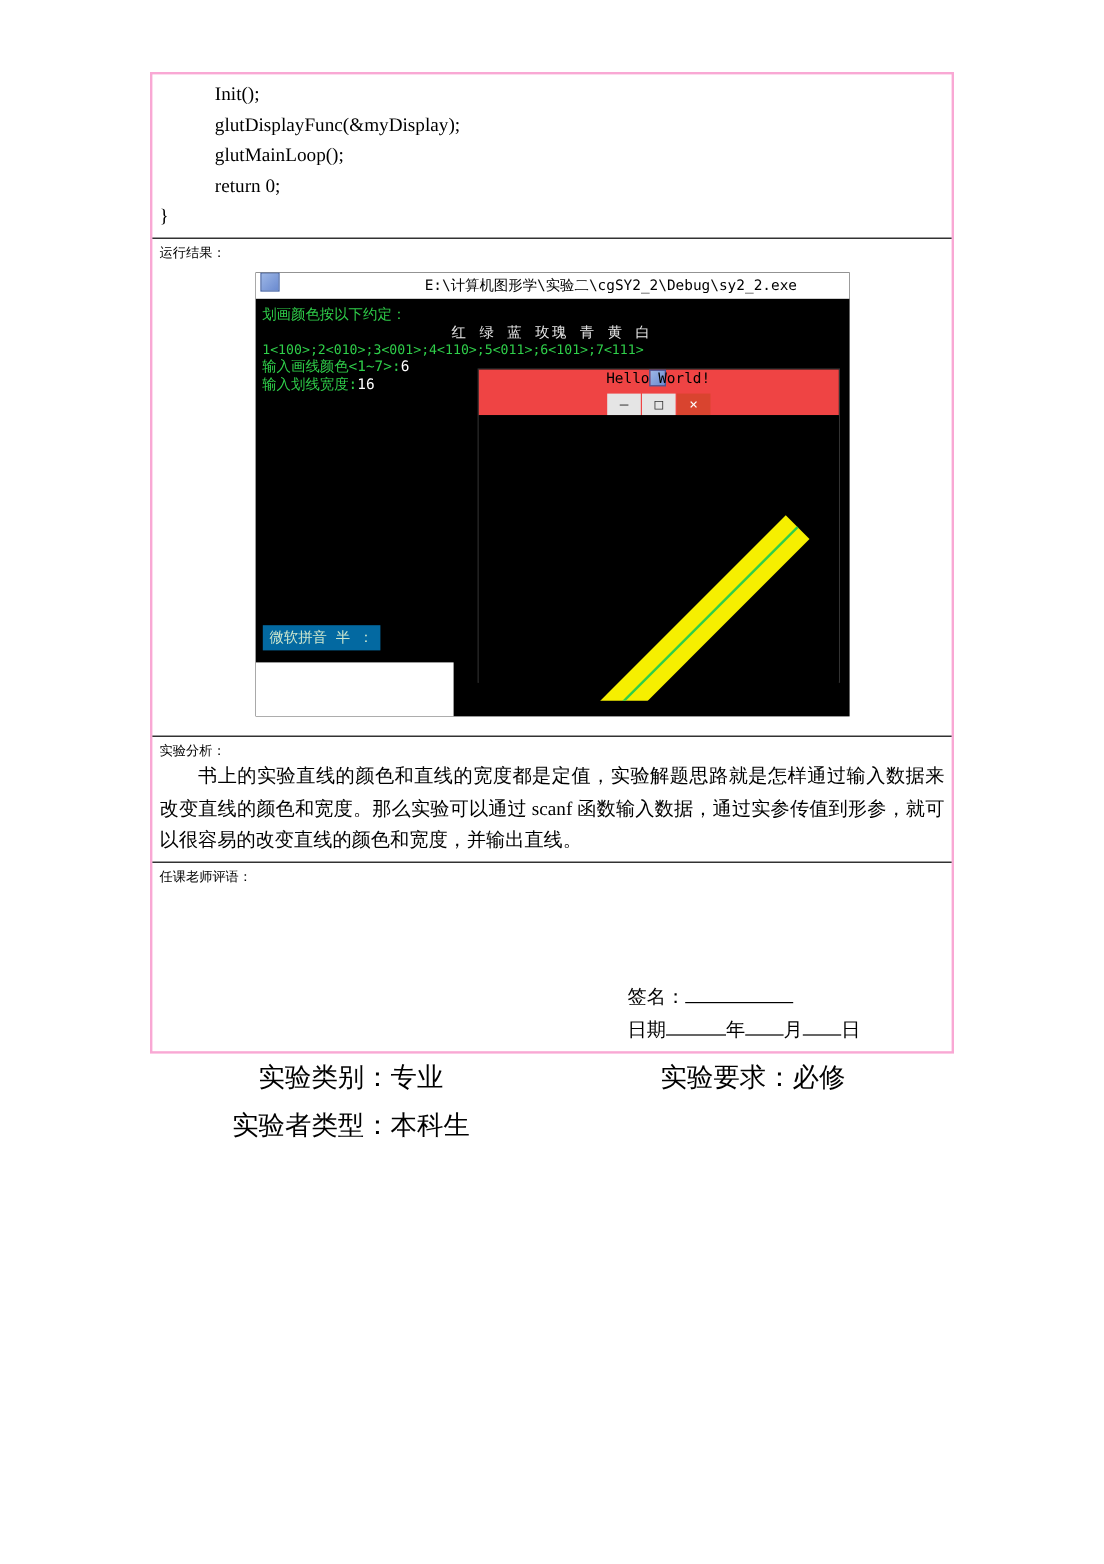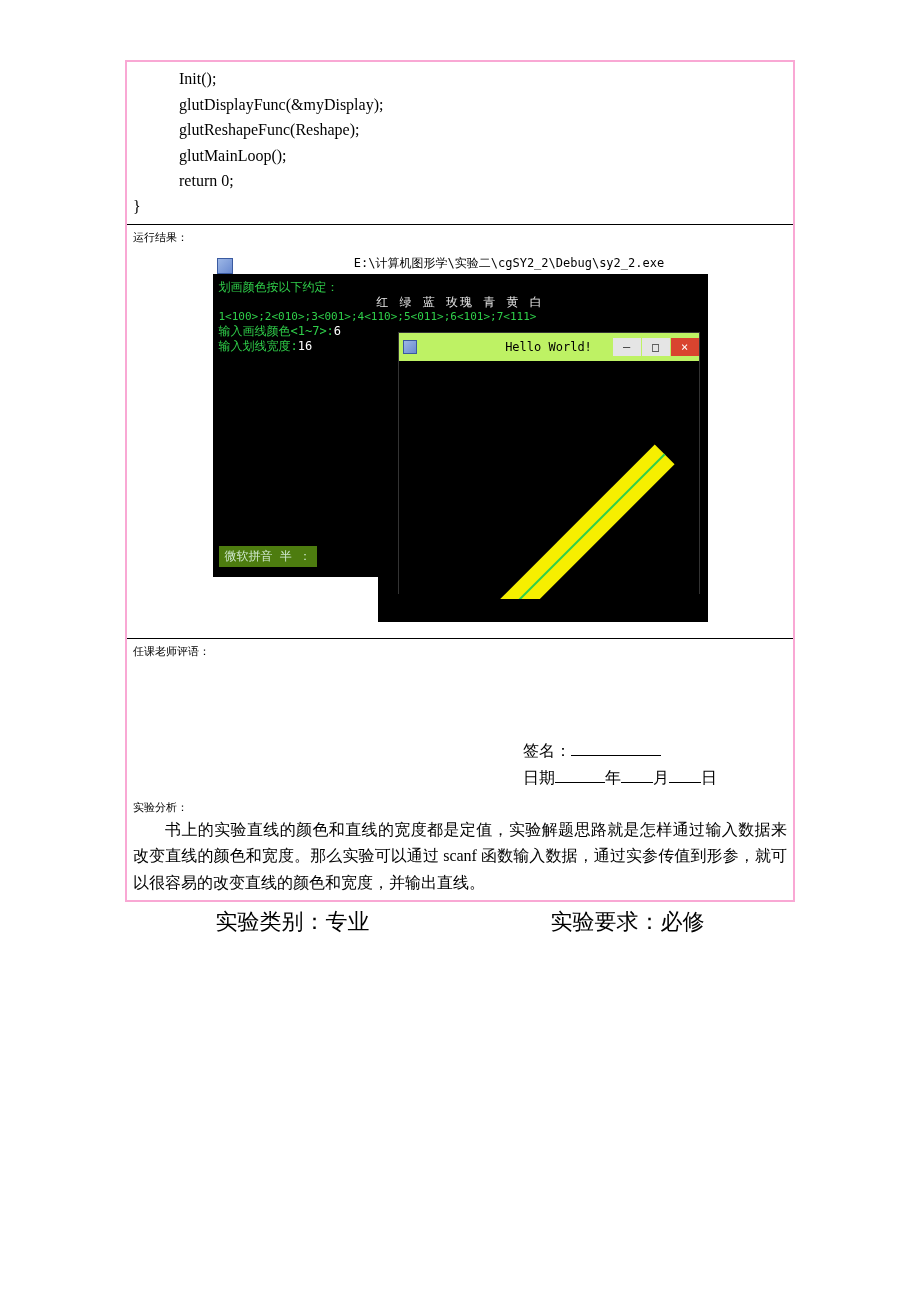"glutReshapeFunc(Reshape);" div { html: <div>glutReshapeFunc(Reshape);</div> -> none }
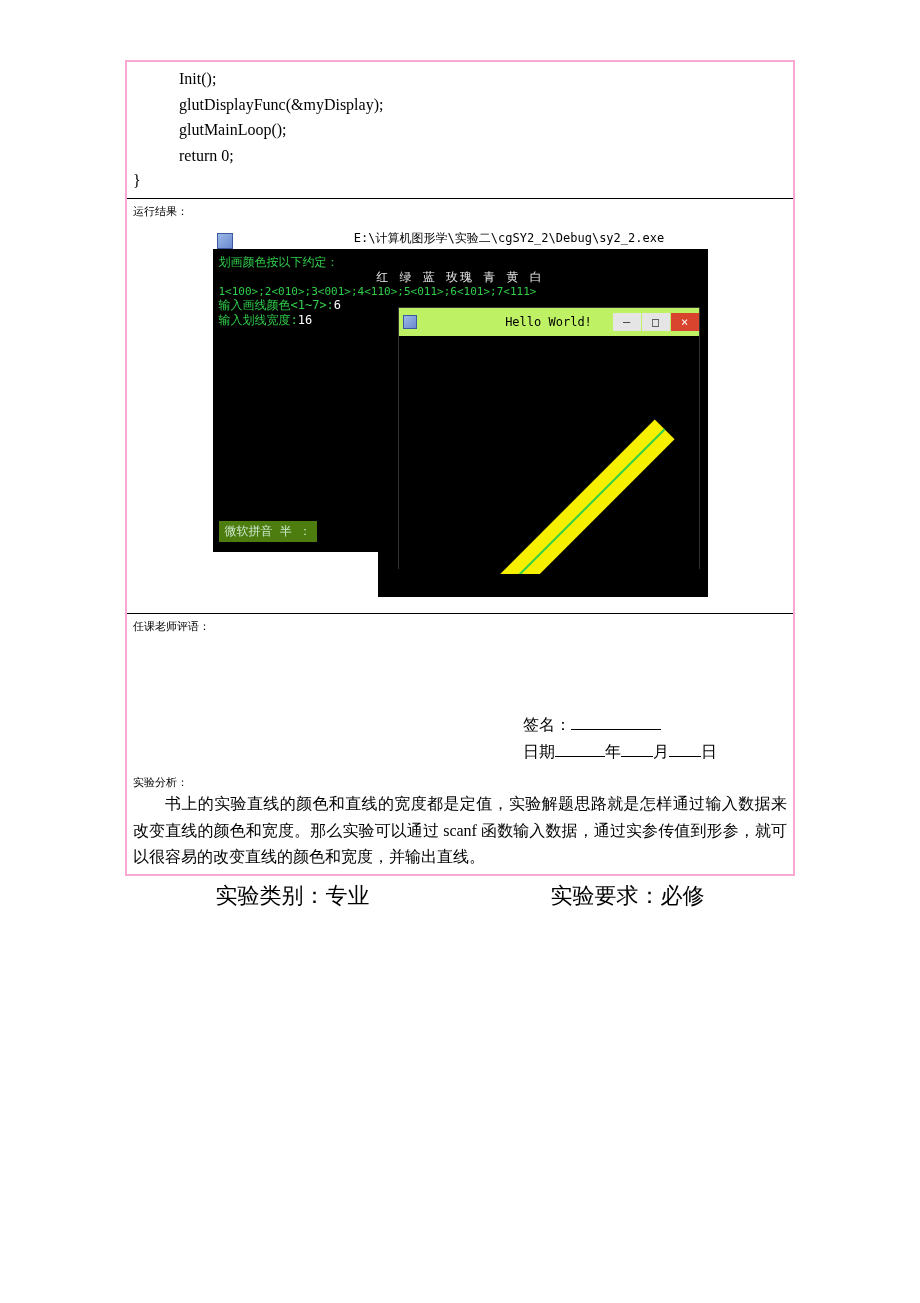"E:\计算机图形学\实验二\cgSY2_2\Debug\sy2_2.exe" .console-titlebar { align-items: flex-end -> flex-start }
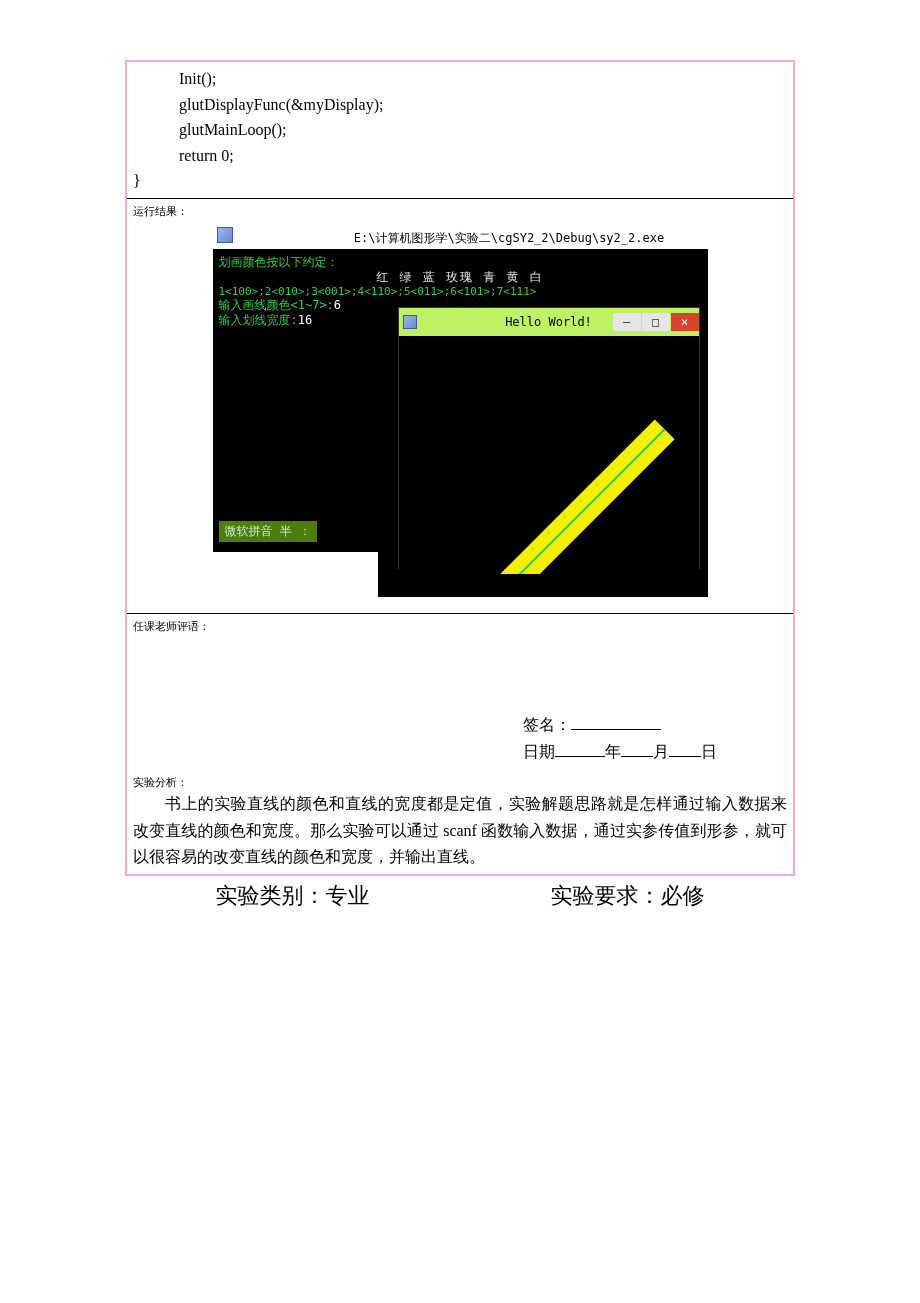"Hello World!" .hello-title { background: #bef264 -> #ef4444; flex-direction: none -> column; height: 28px -> 38px }
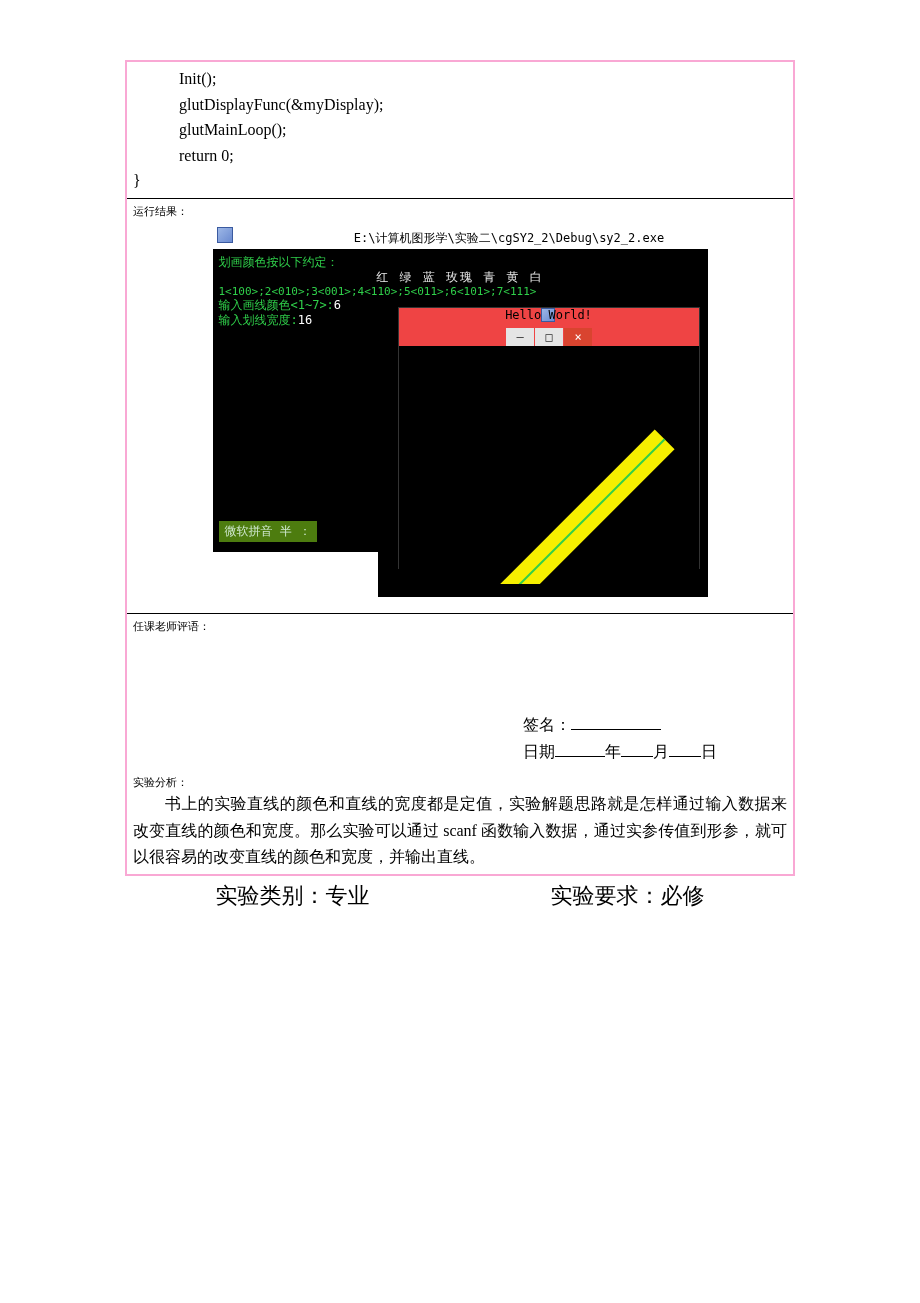"微软拼音 半 ：" .ime-bar { background: #4d7c0f -> #0369a1 }
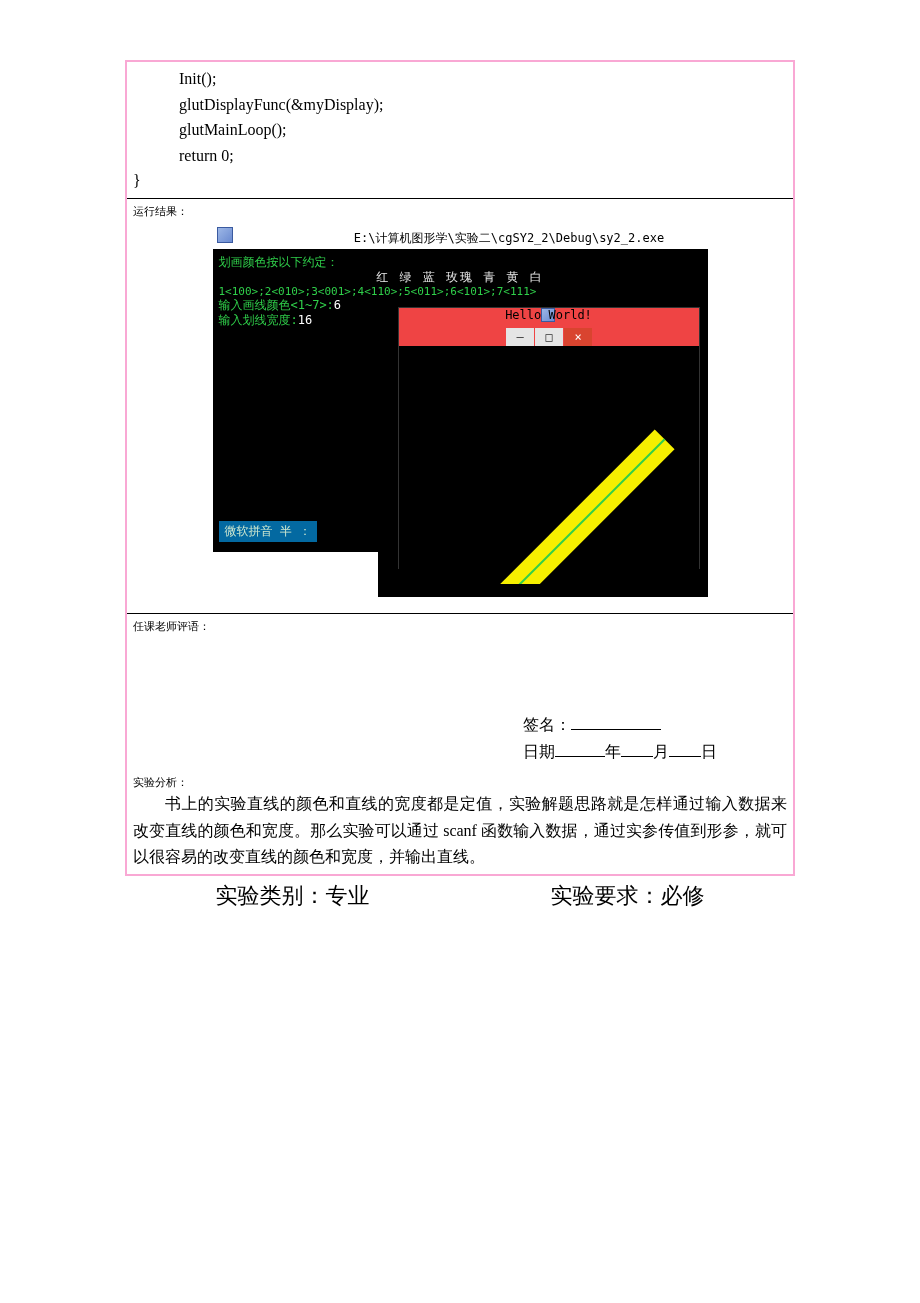"任课老师评语：" div.cell { order: before "实验分析：" -> after "实验分析：" }
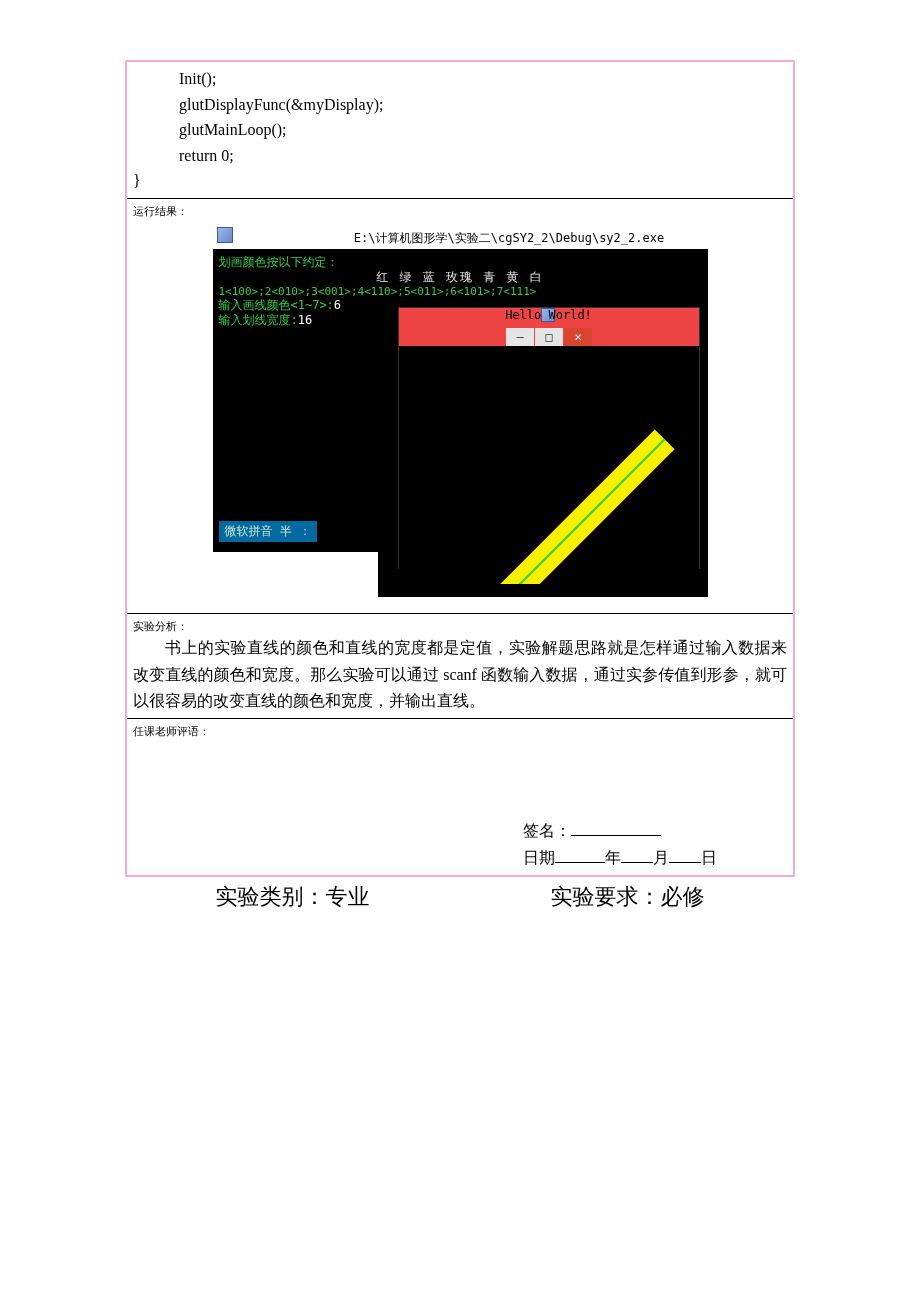"实验者类型：本科生" div.right { html: none -> <div>实验者类型：本科生</div> }
